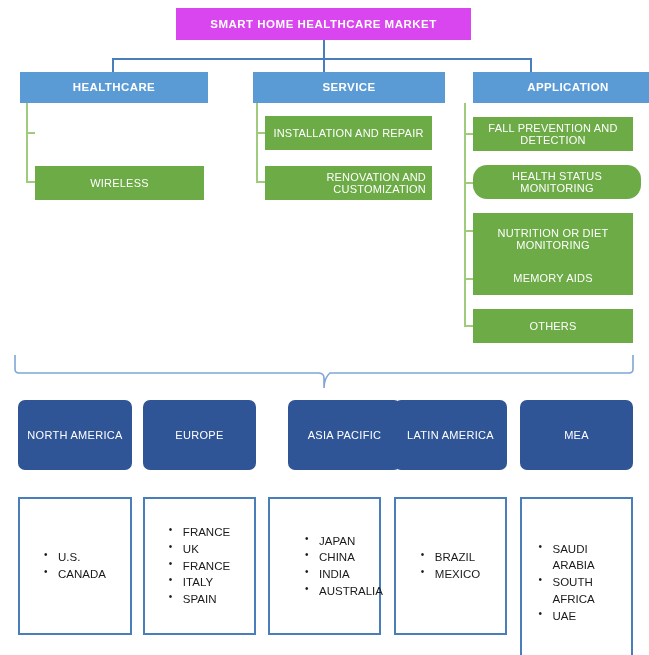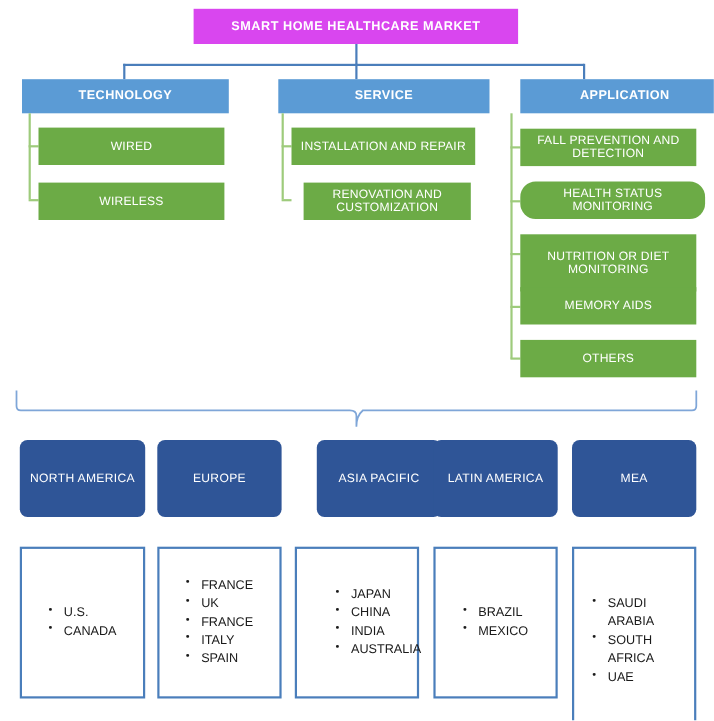"TECHNOLOGY" span { text: TECHNOLOGY -> HEALTHCARE }
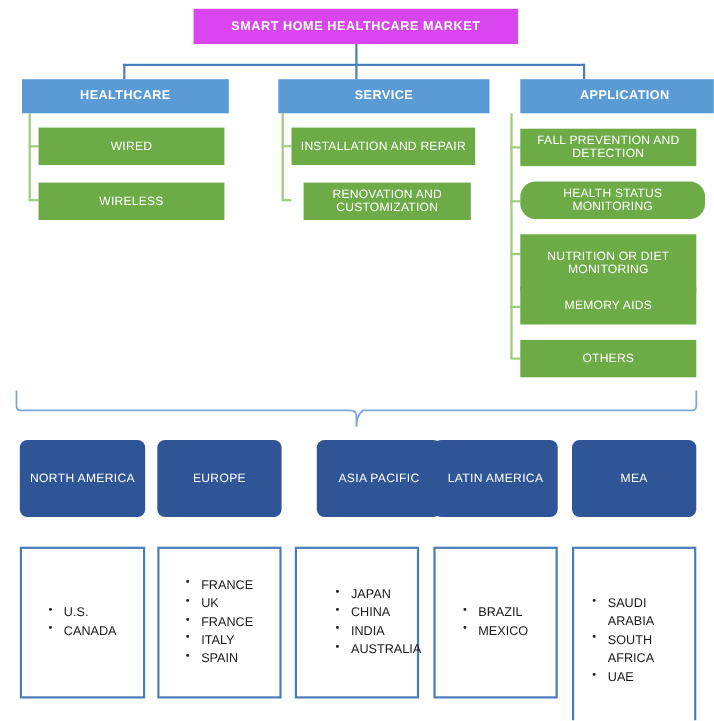"WIRED" div.box { html: <div> <span>WIRED</span> </div> -> none }
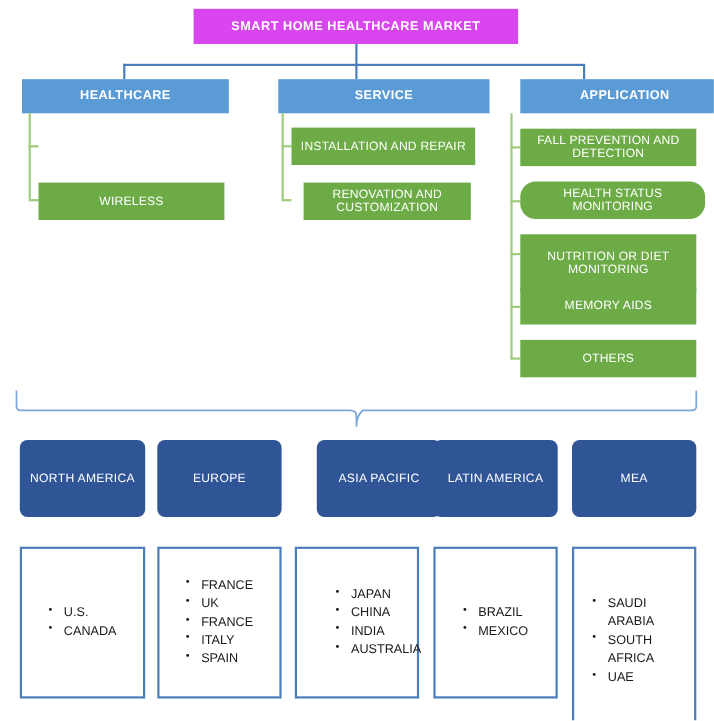"RENOVATION AND CUSTOMIZATION" div.box { left: 276px -> 265px; text-align: none -> right; width: 152px -> 167px }
